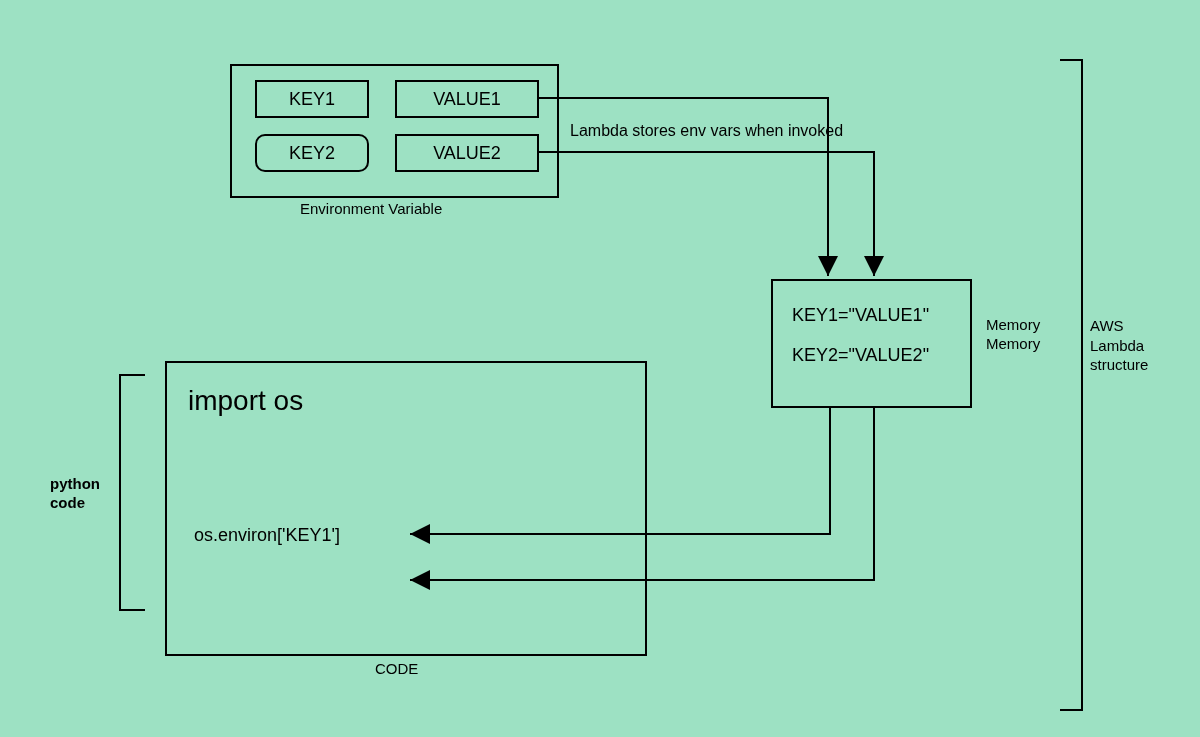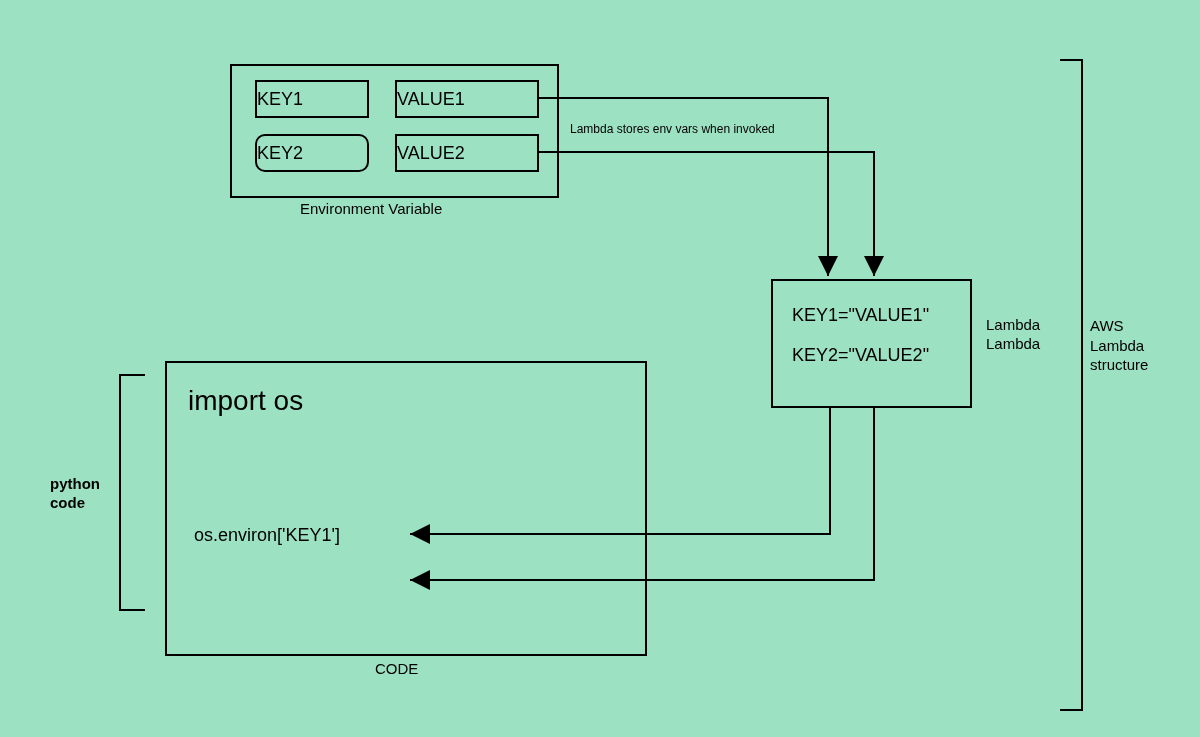"KEY1" .cell { justify-content: flex-start -> center }
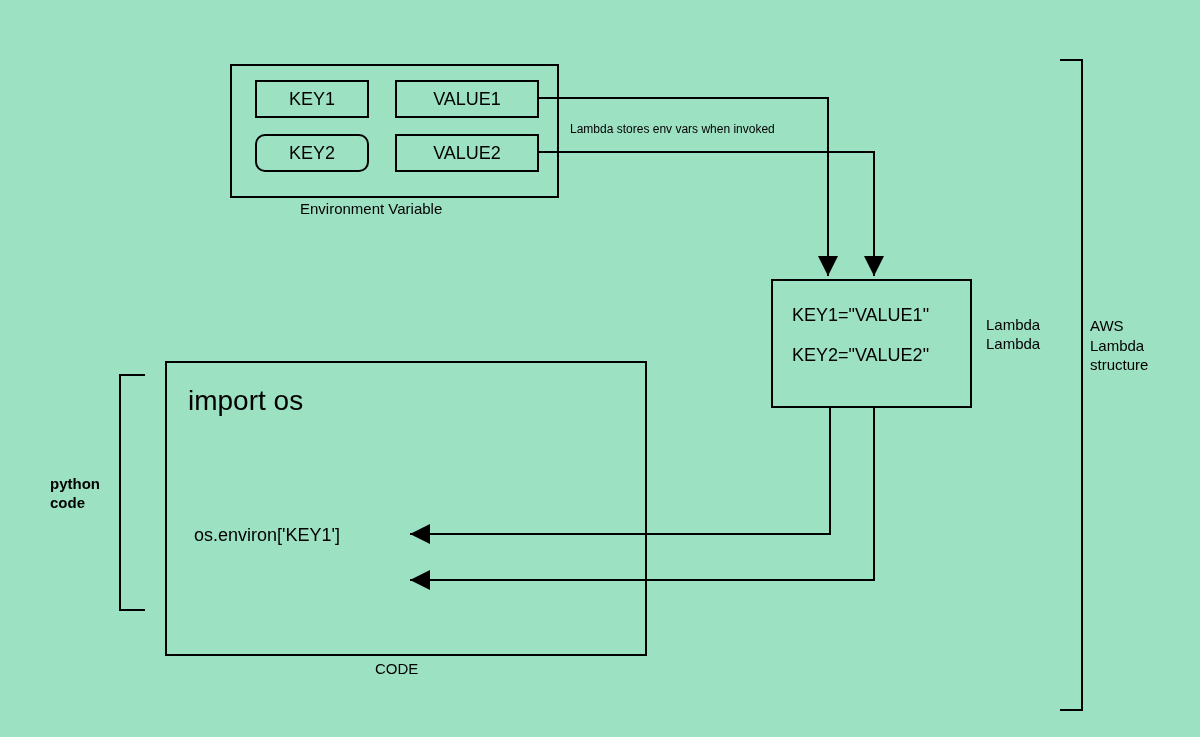"Lambda stores env vars when" div.label { font-size: 12px -> 16px }
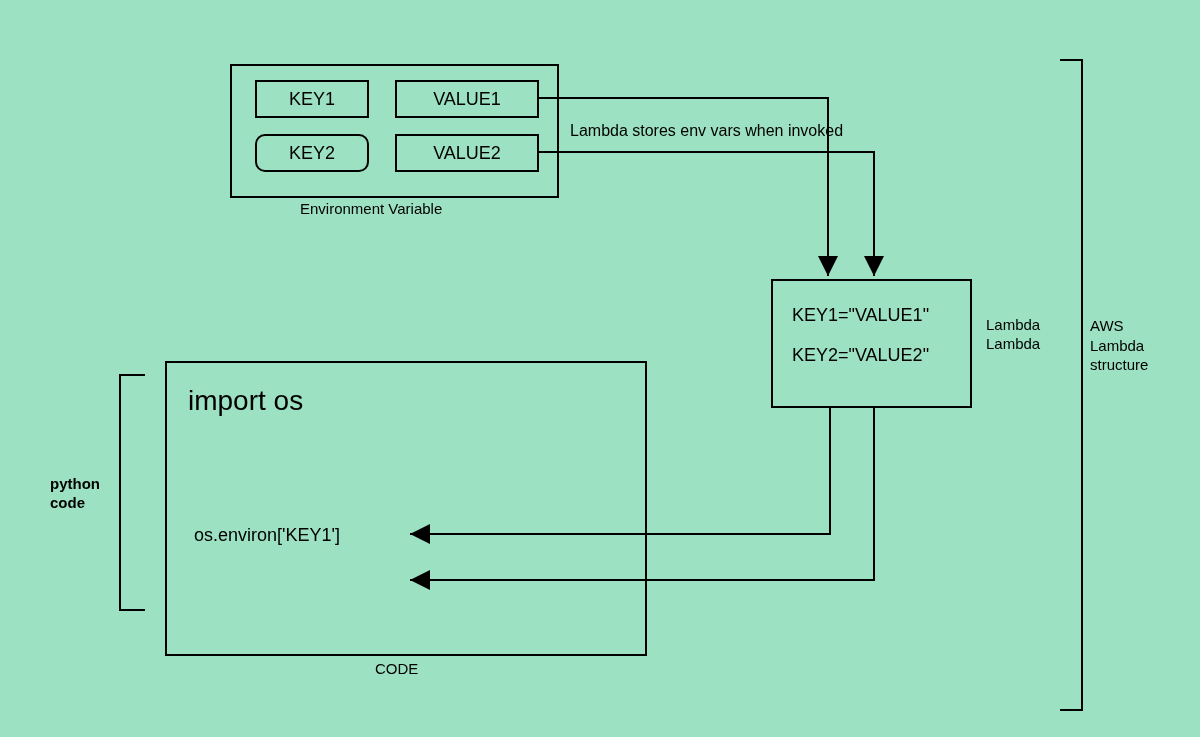"Lambda Lambda" div.label { text: Lambda Lambda -> Memory Memory }
